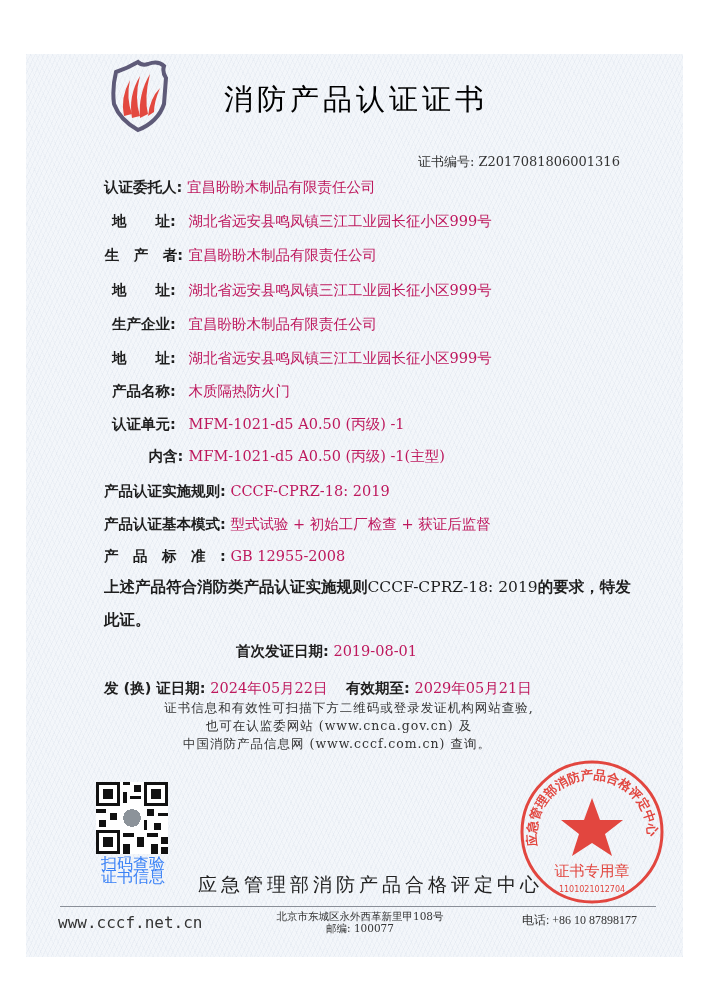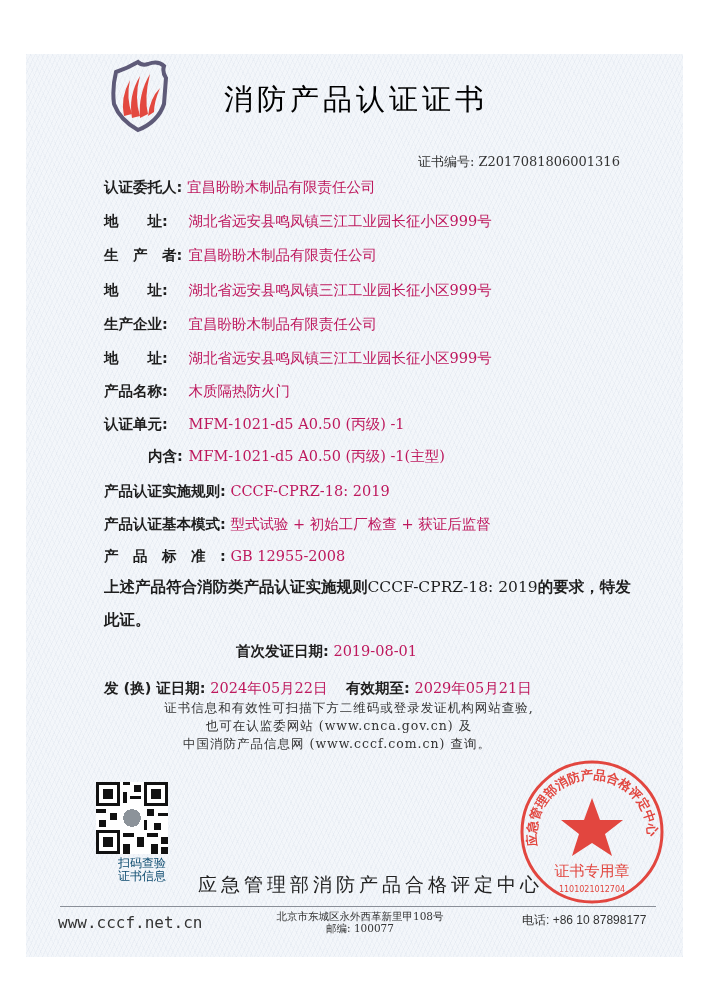"认证委托人:" .lbl { text-align: none -> center }
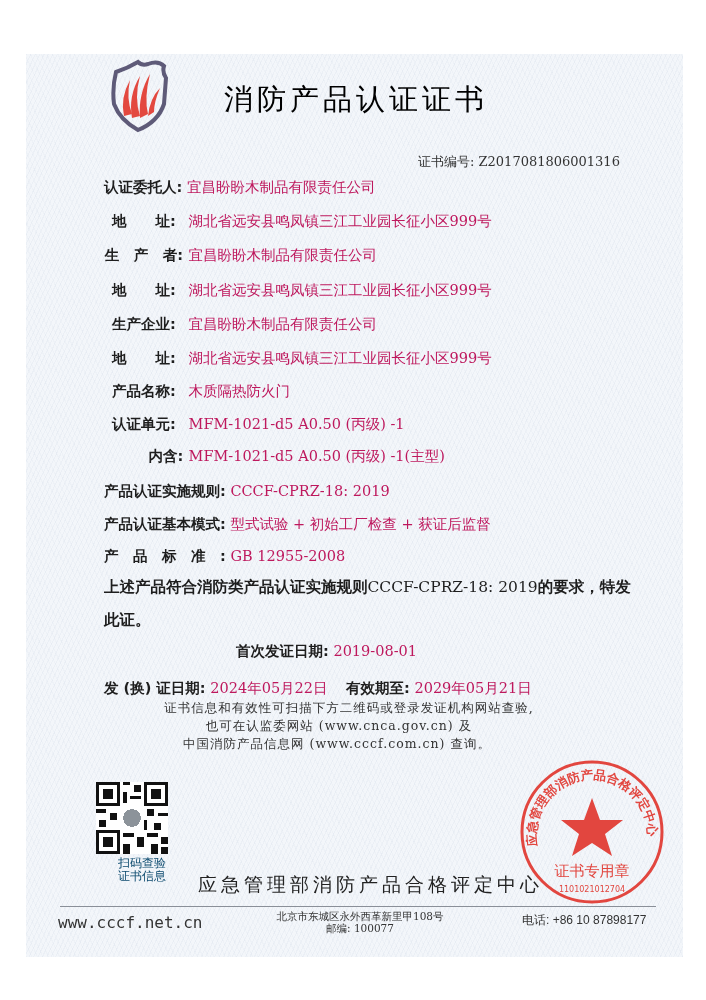"扫码查验" .qr-cap { color: #0c4a6e -> #3b82f6; font-size: 12px -> 16px; text-align: right -> center }
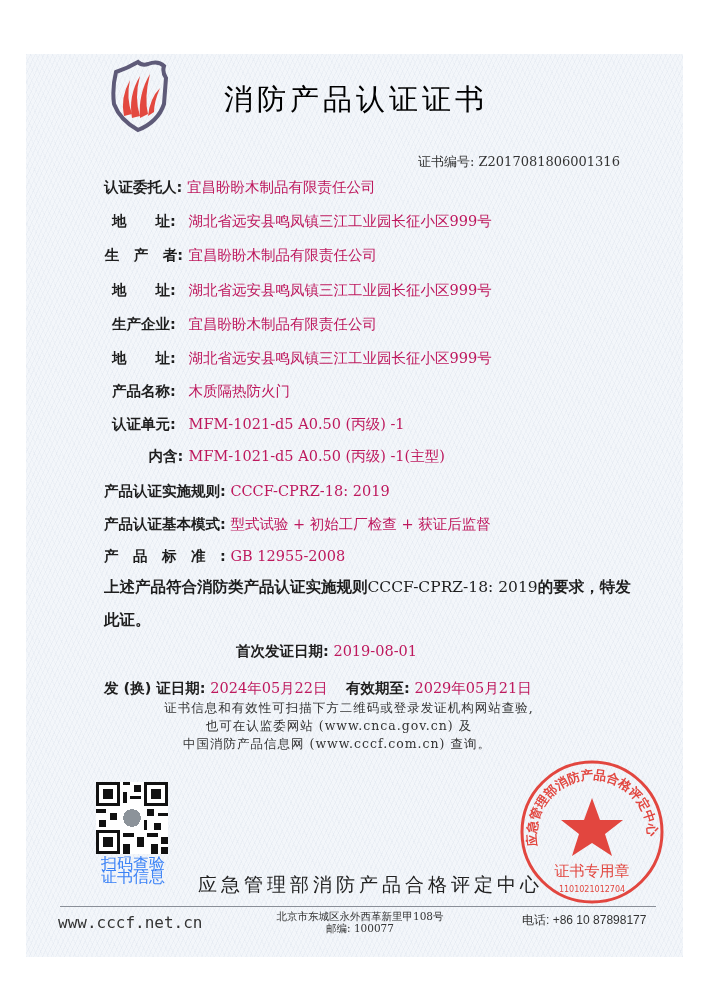"电话: +86 10 87898177" .f-tel { font-family: Liberation Sans, sans-serif -> Liberation Serif, serif }
